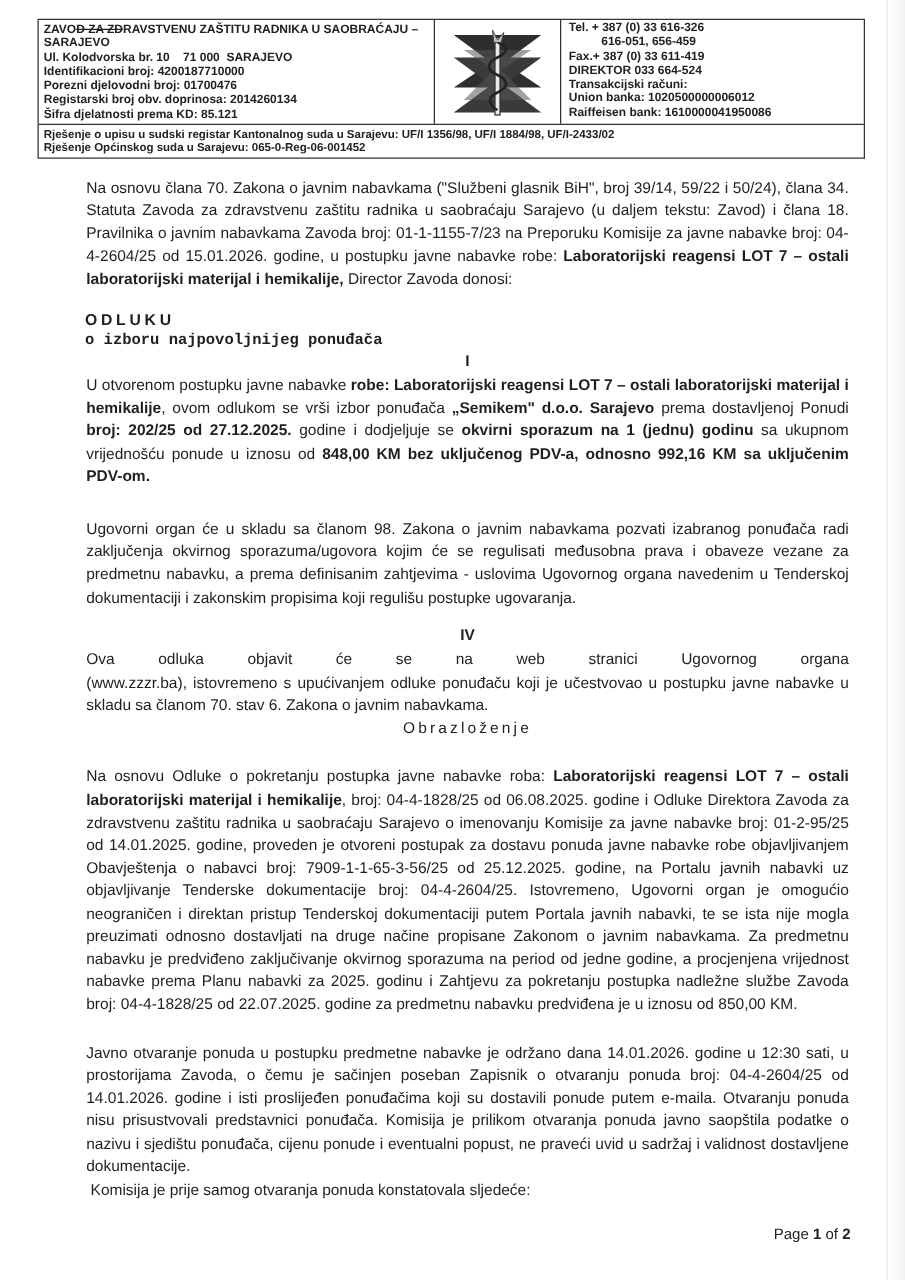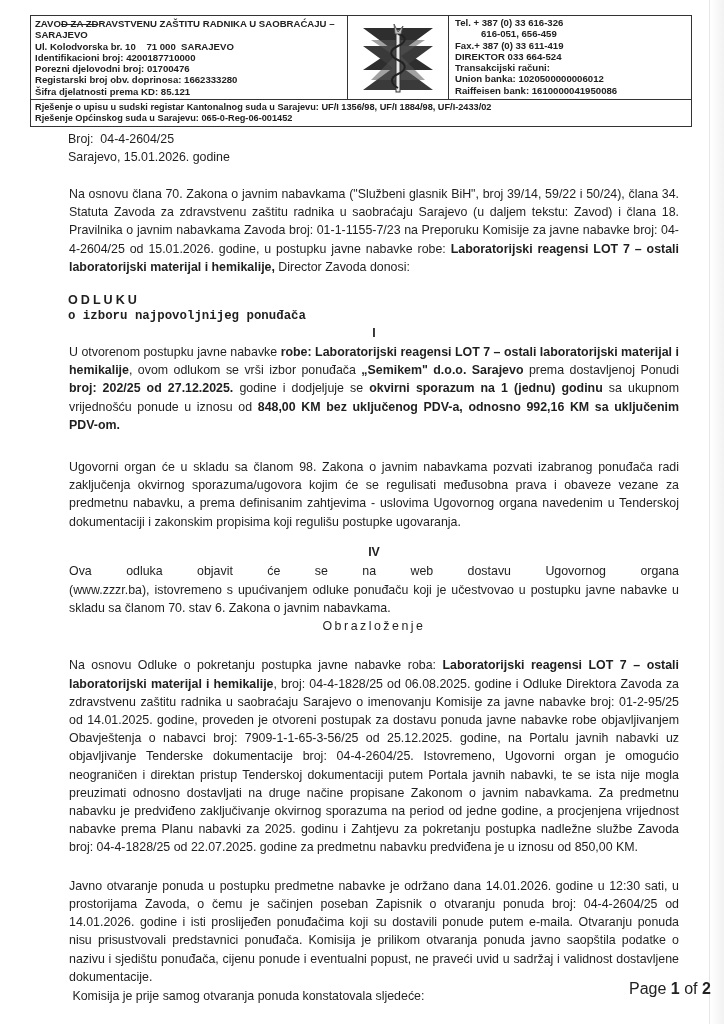"Registarski broj obv. doprinosa:" div { text: 1662333280 -> 2014260134 }
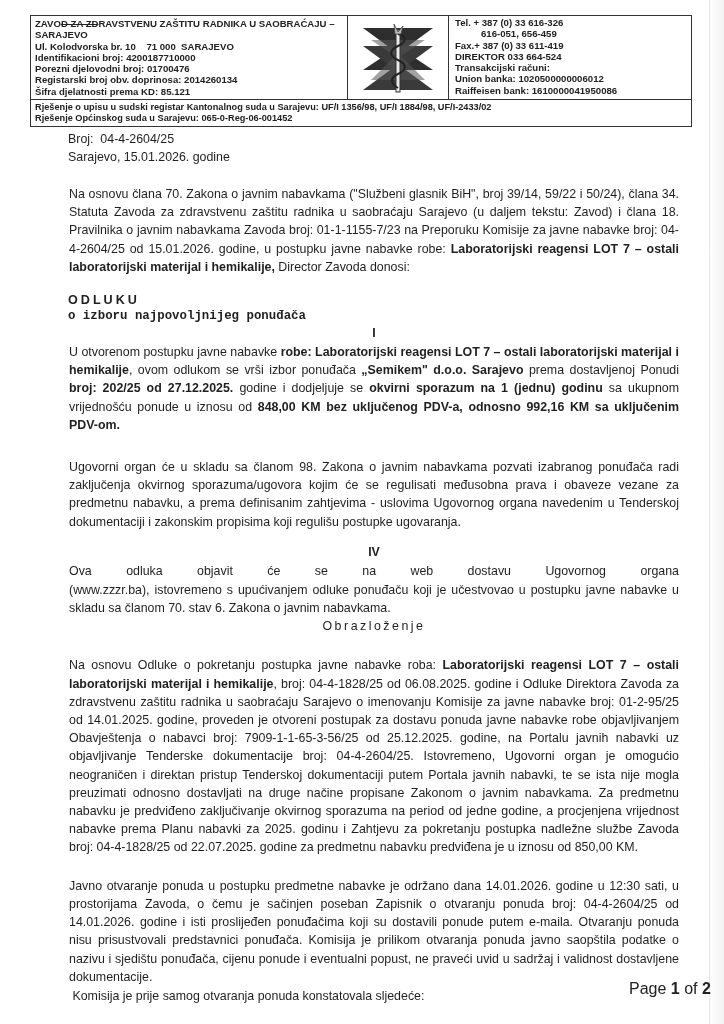"Broj: 04-4-2604/25" div.meta { html: <div> <div>Broj: 04-4-2604/25</div> <div>Sarajevo, 15.01.2026. godine</div> </div> -> none }
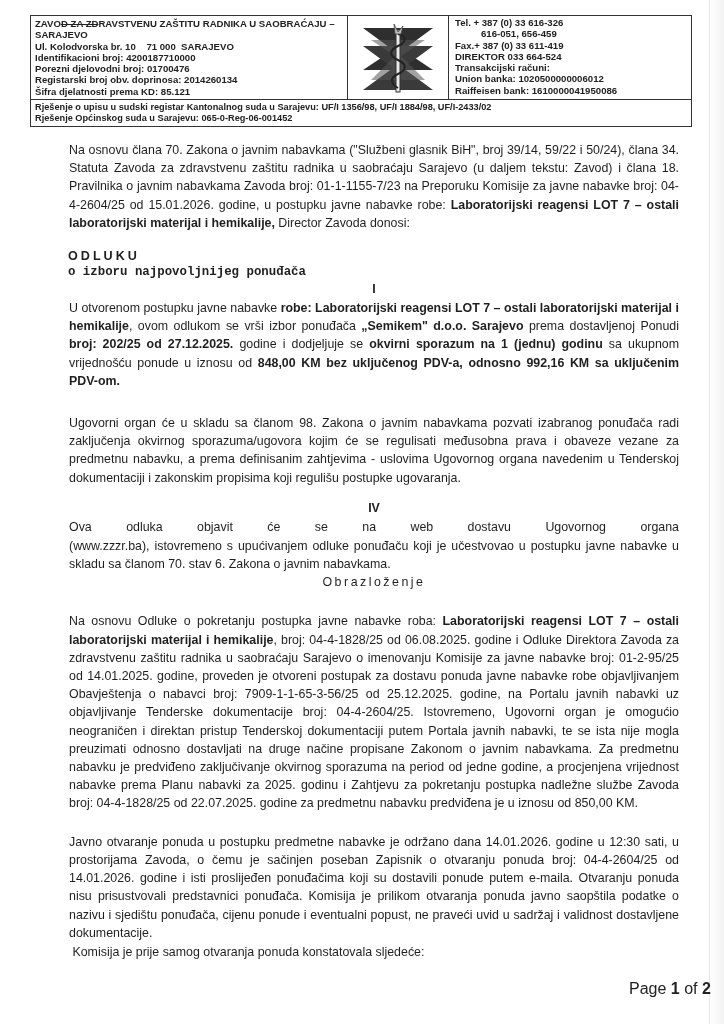"Ova odluka objavit će se" p.spread { text: dostavu -> stranici }
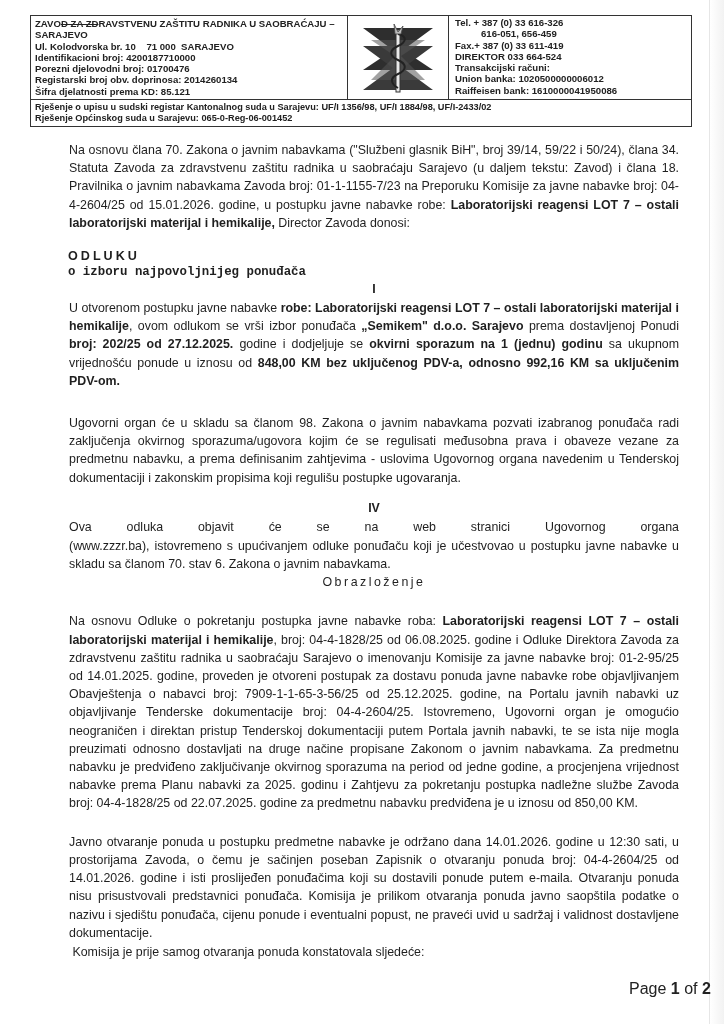"Page 1 of 2" .footer { font-size: 16px -> 12px; margin-left: 10px -> none }
